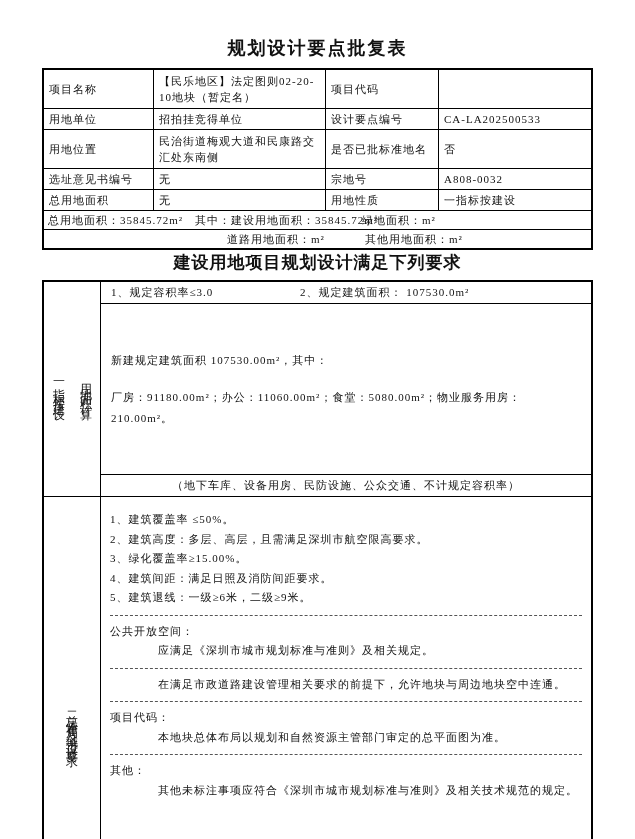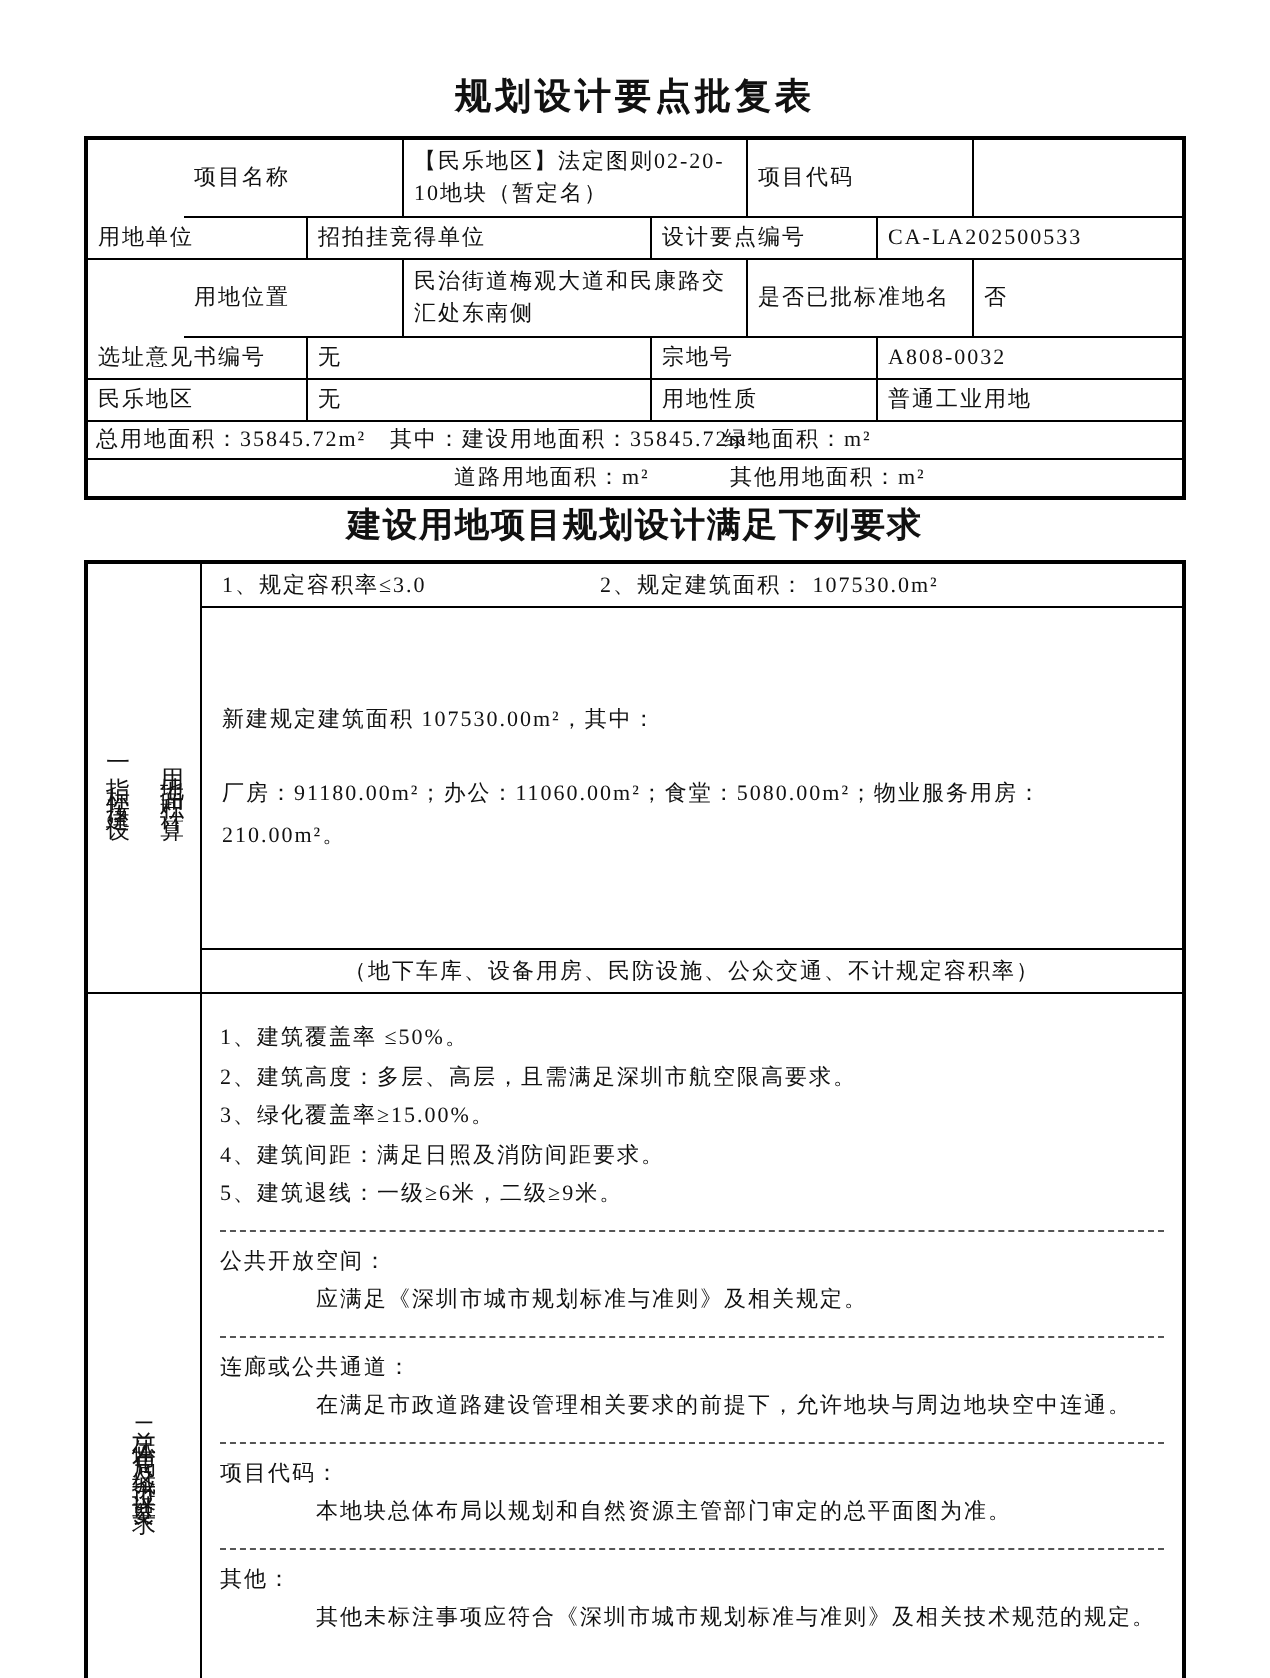"项目名称" .h38 { margin-left: 48px -> none }
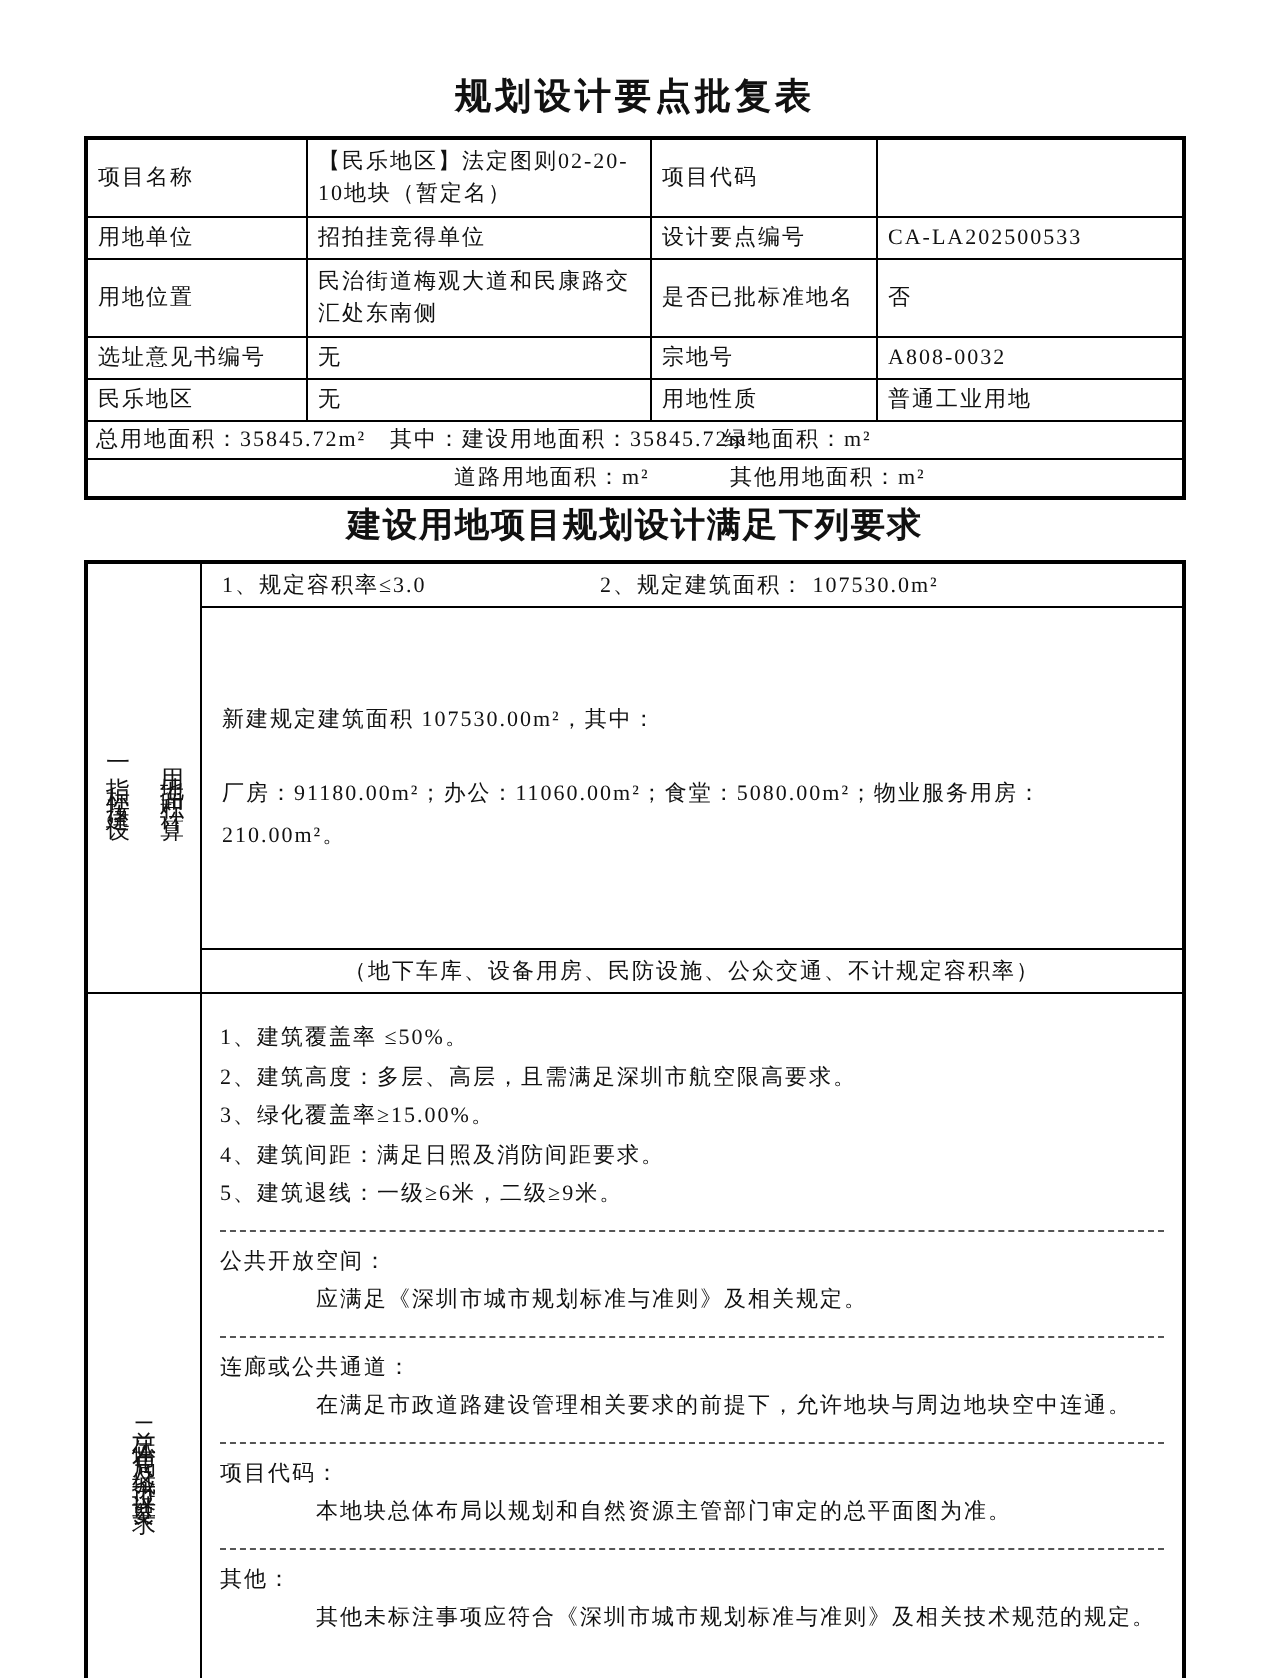"民乐地区" div.cell { text: 民乐地区 -> 总用地面积 }
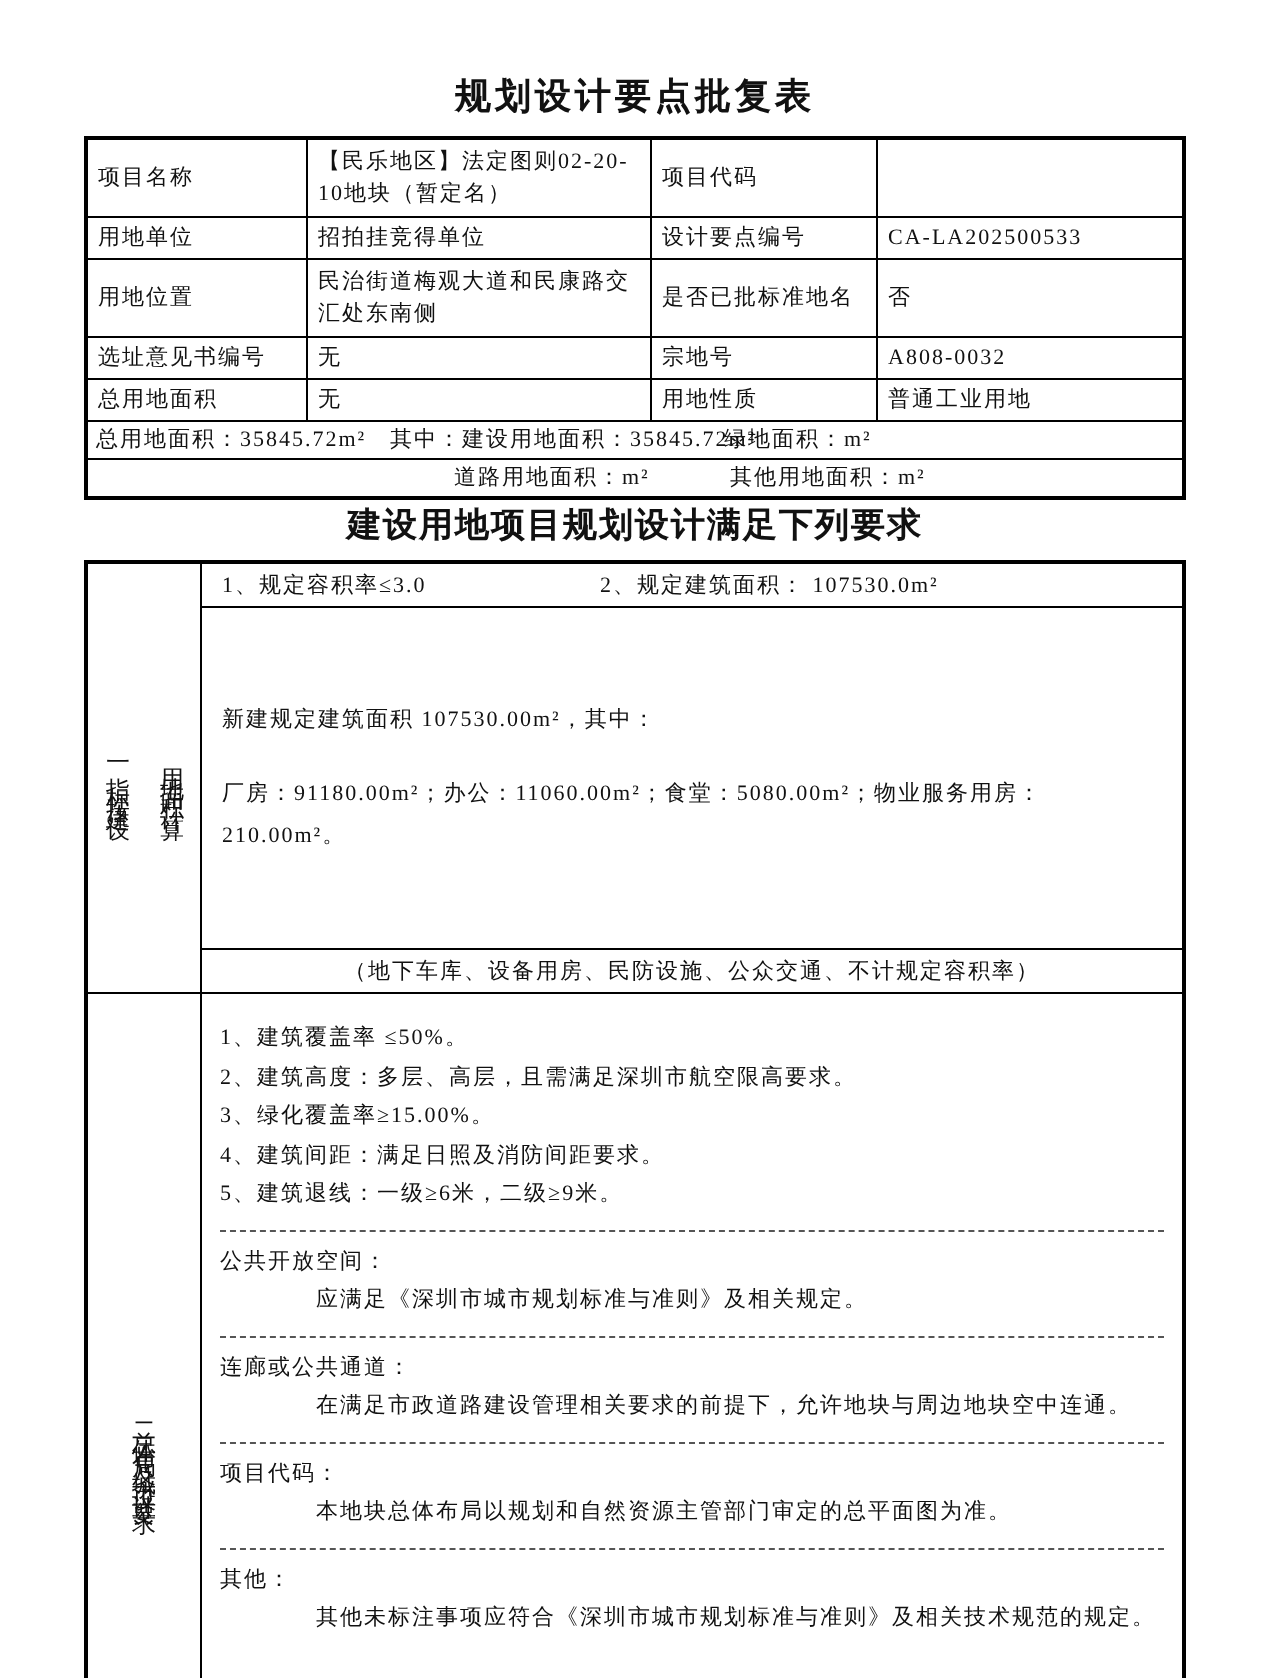"普通工业用地" div.cell { text: 普通工业用地 -> 一指标按建设 }
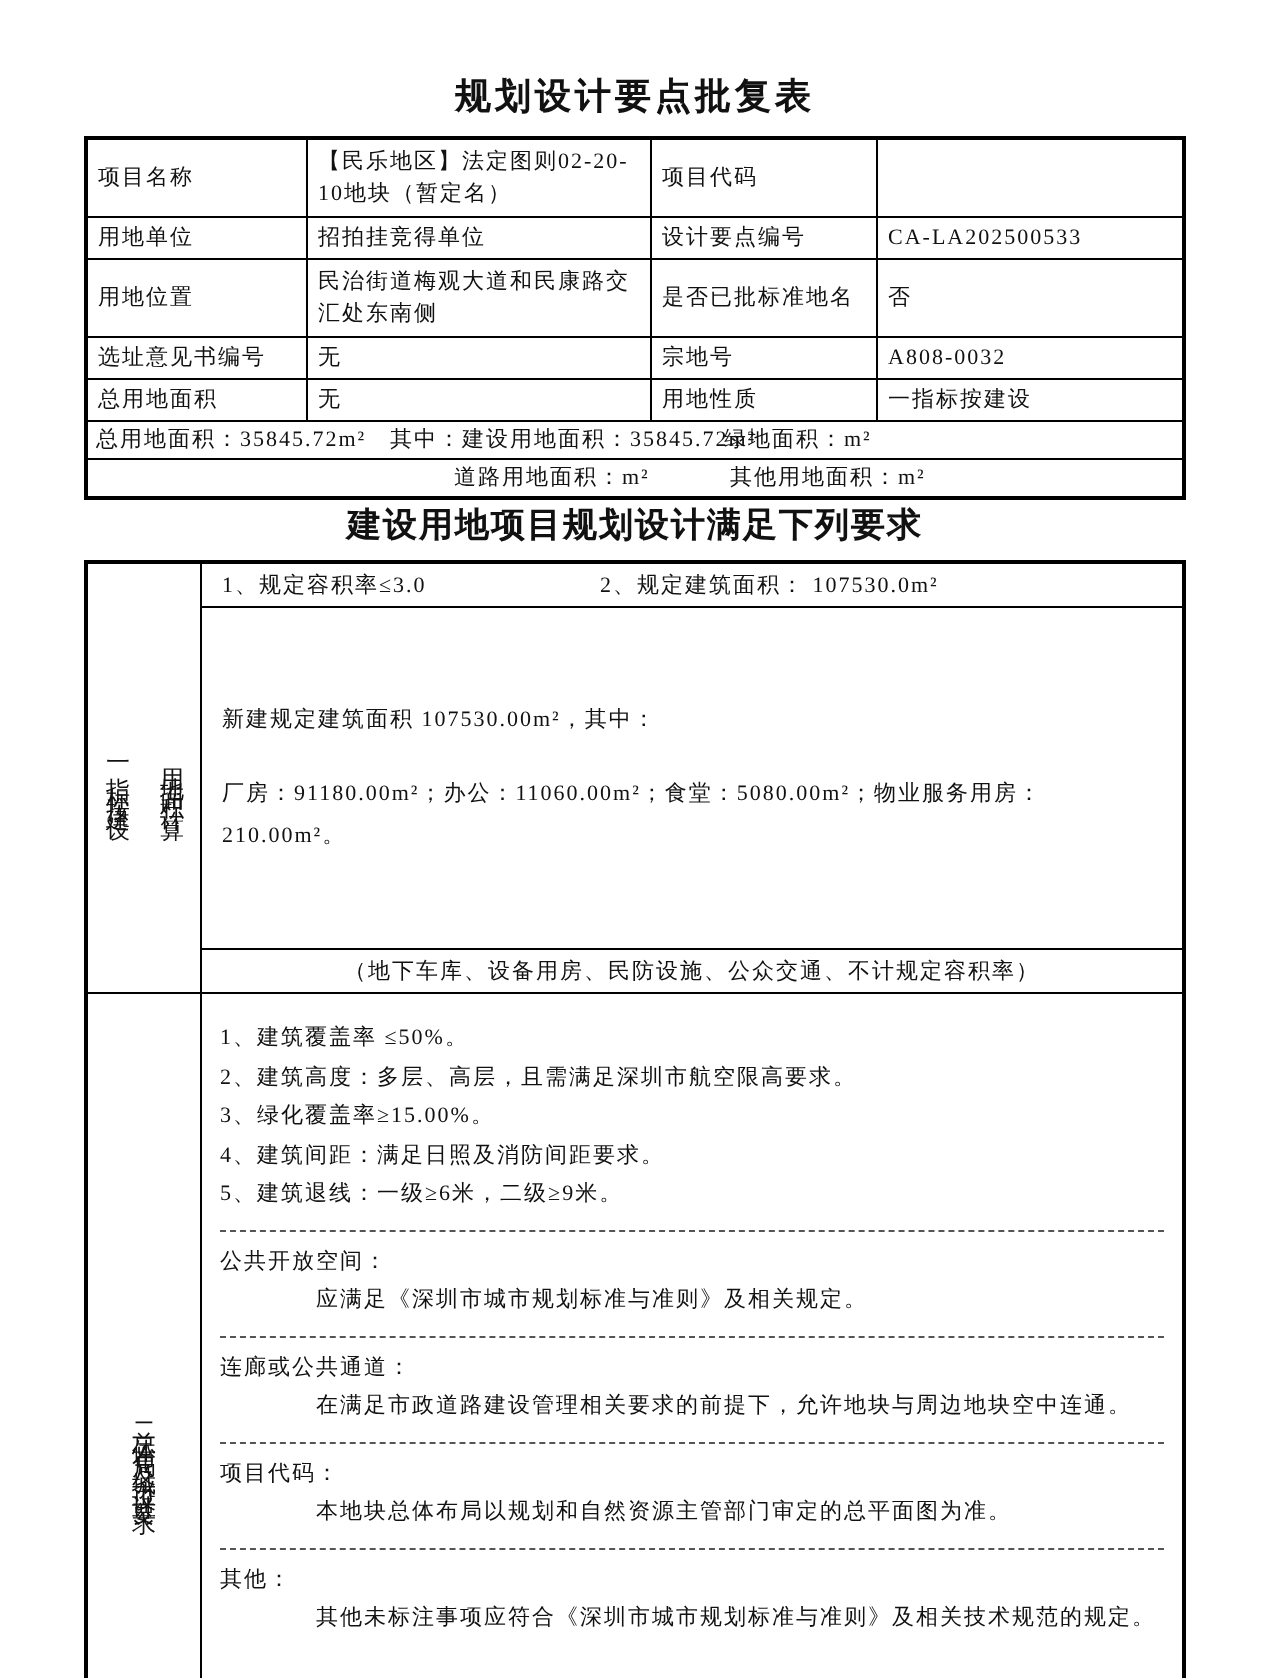"连廊或公共通道：" div.block-title { html: <div>连廊或公共通道：</div> -> none }
